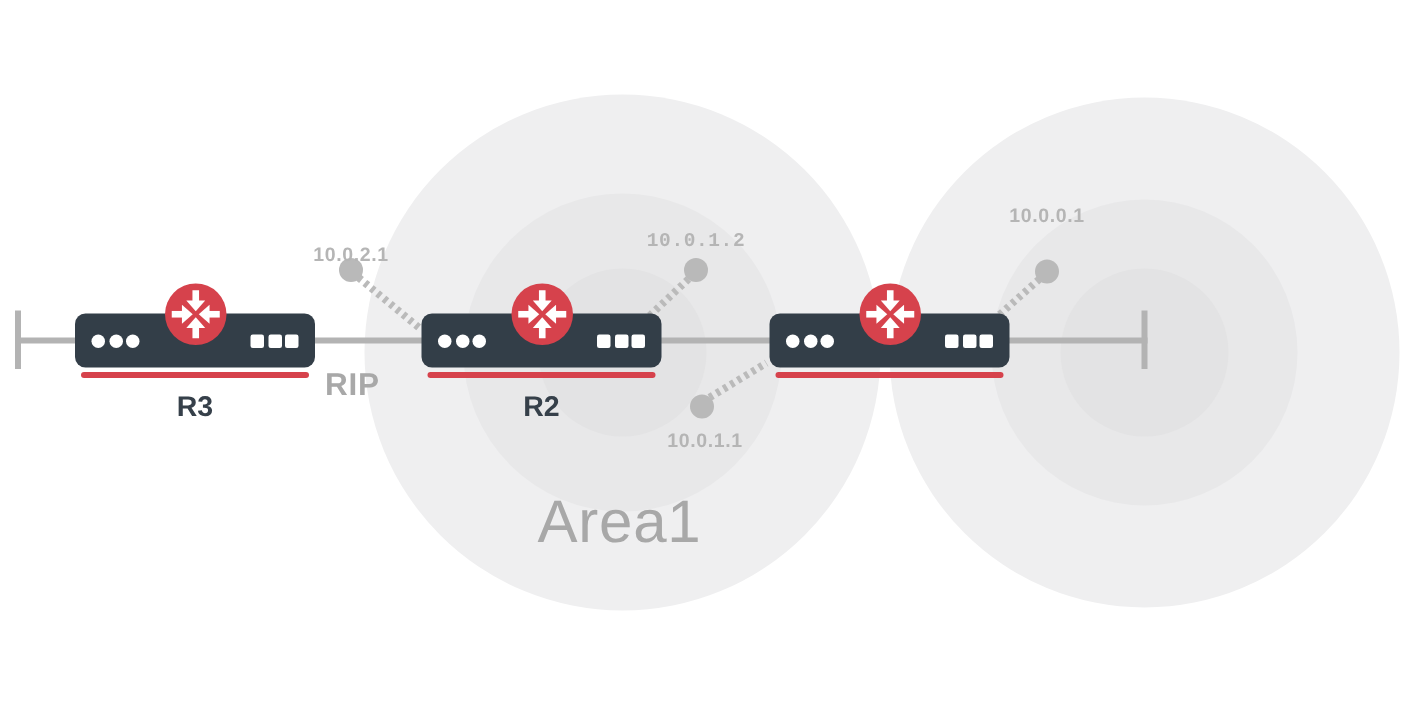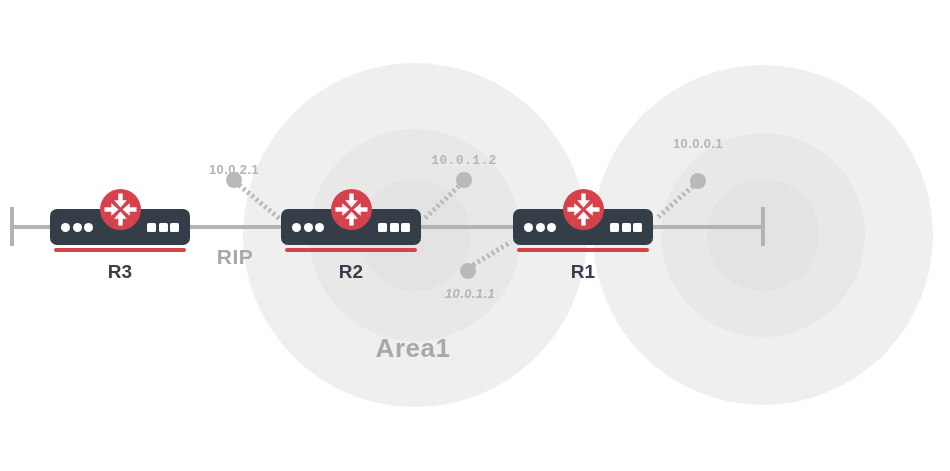"R3" .router { width: 140px -> 160px }
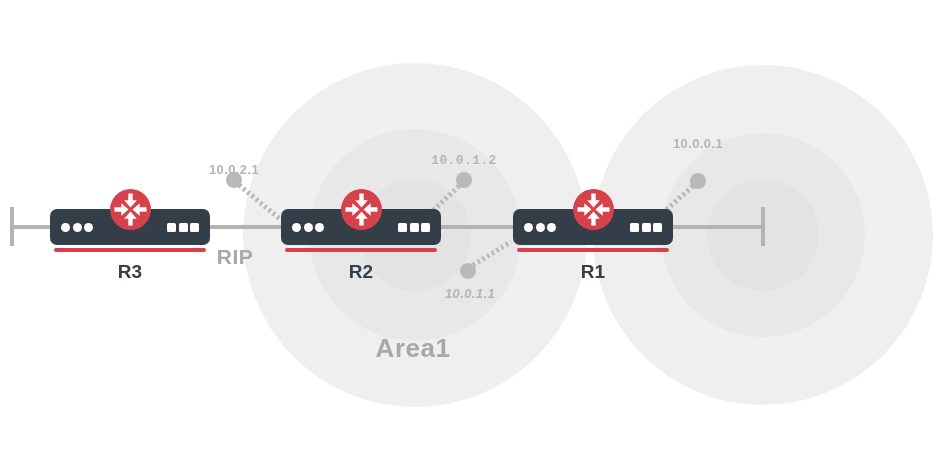"R1" div.router-name { html: <div>R1</div> -> none }
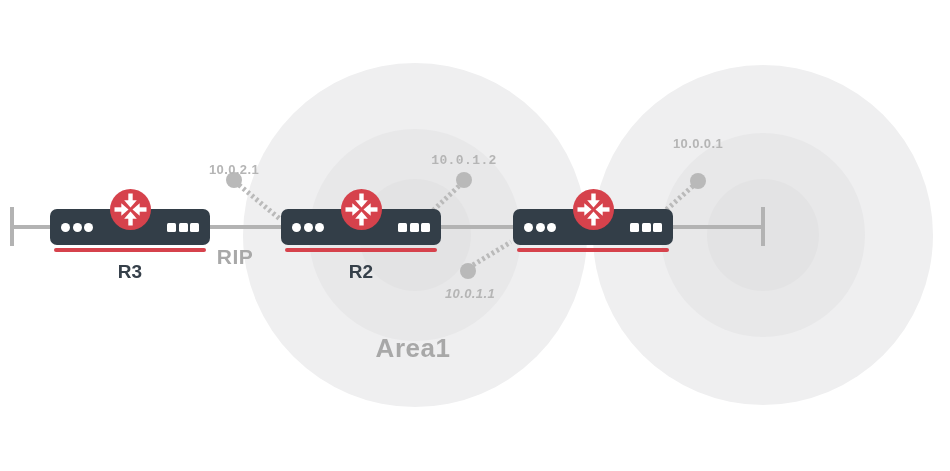"10.0.1.1" .ip-c { font-style: italic -> none }
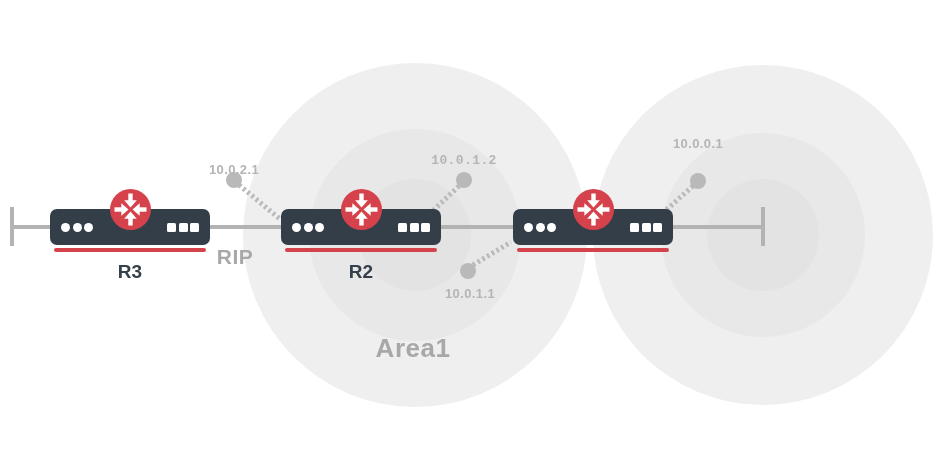"Area1" .zone-label { font-size: 26px -> 40px; font-weight: bold -> normal }
